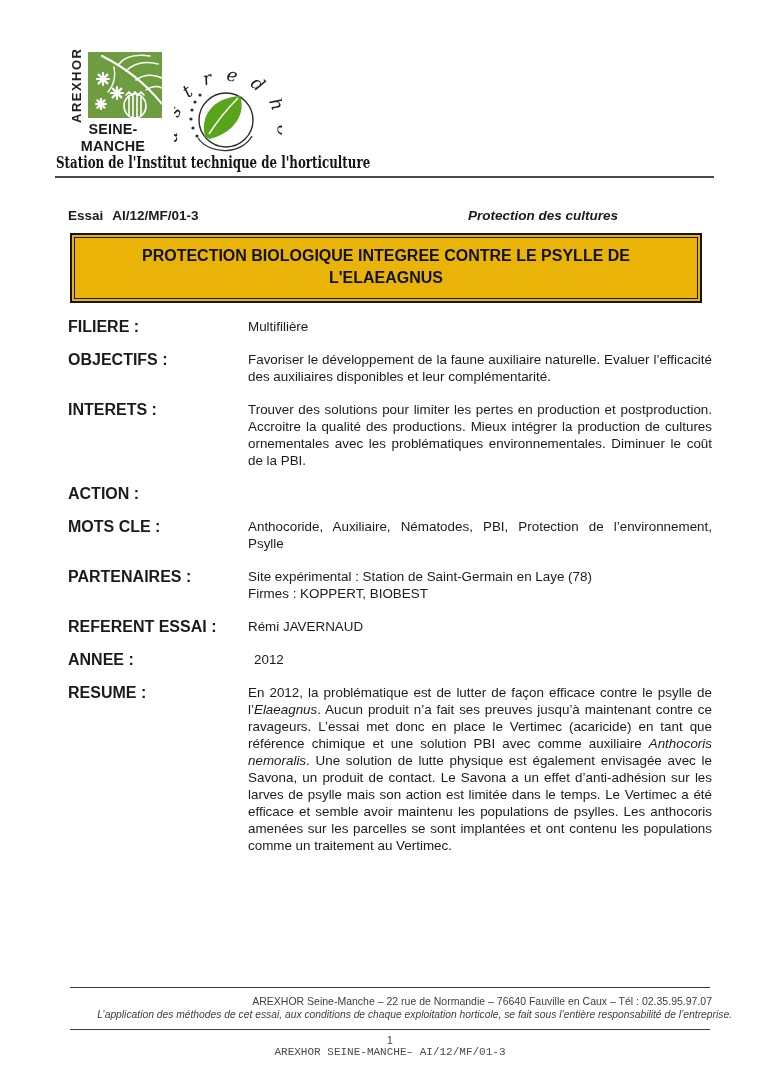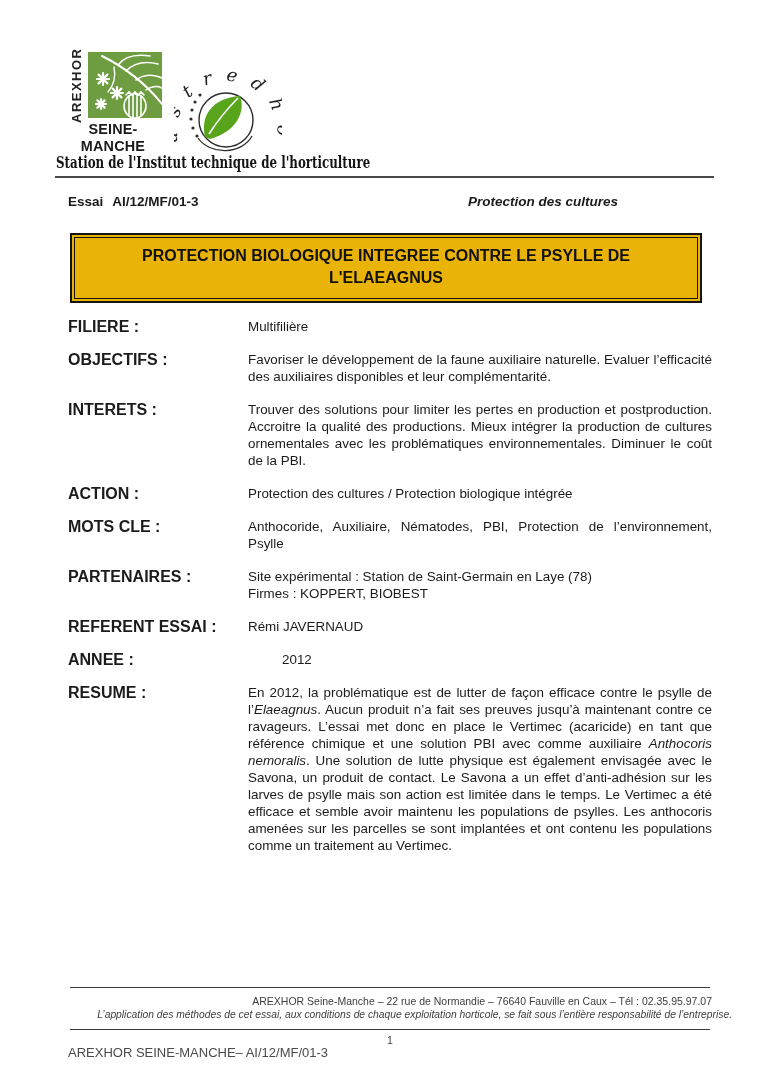"Essai AI/12/MF/01-3" .essai-line { top: 194px -> 208px }
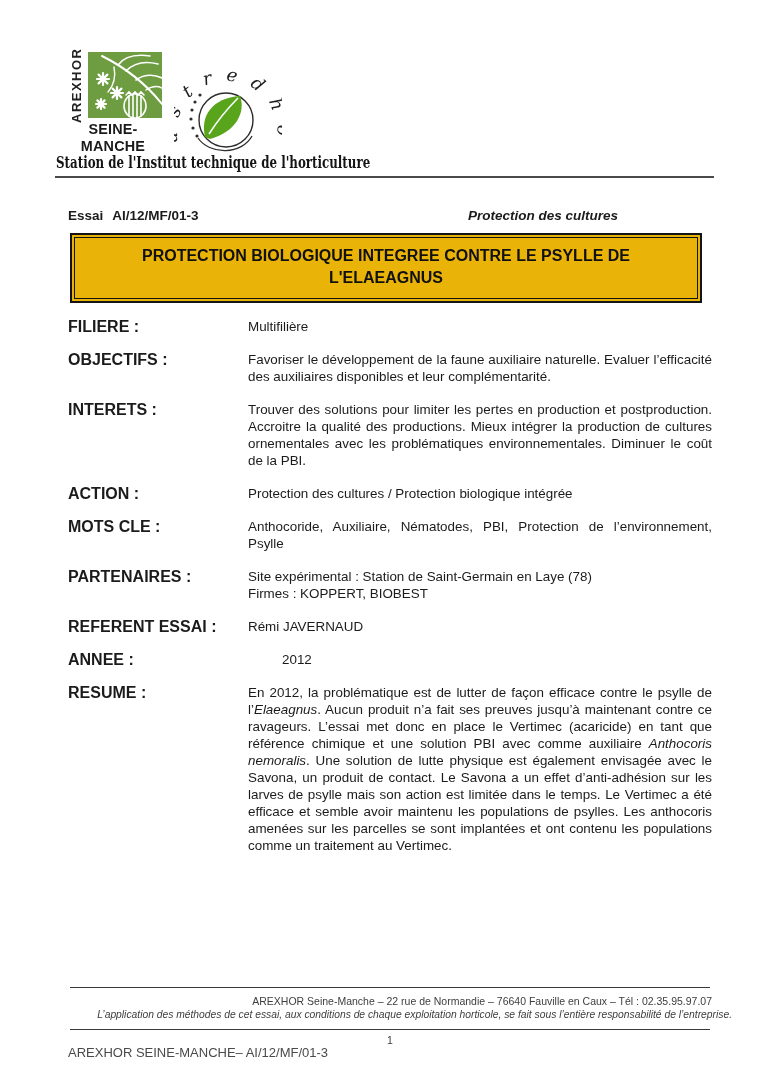"Protection des cultures / Protection" div.field-value { html: <div> <div><span>Protection des cultures / Protection biologique intégrée</span></div> </div> -> none }
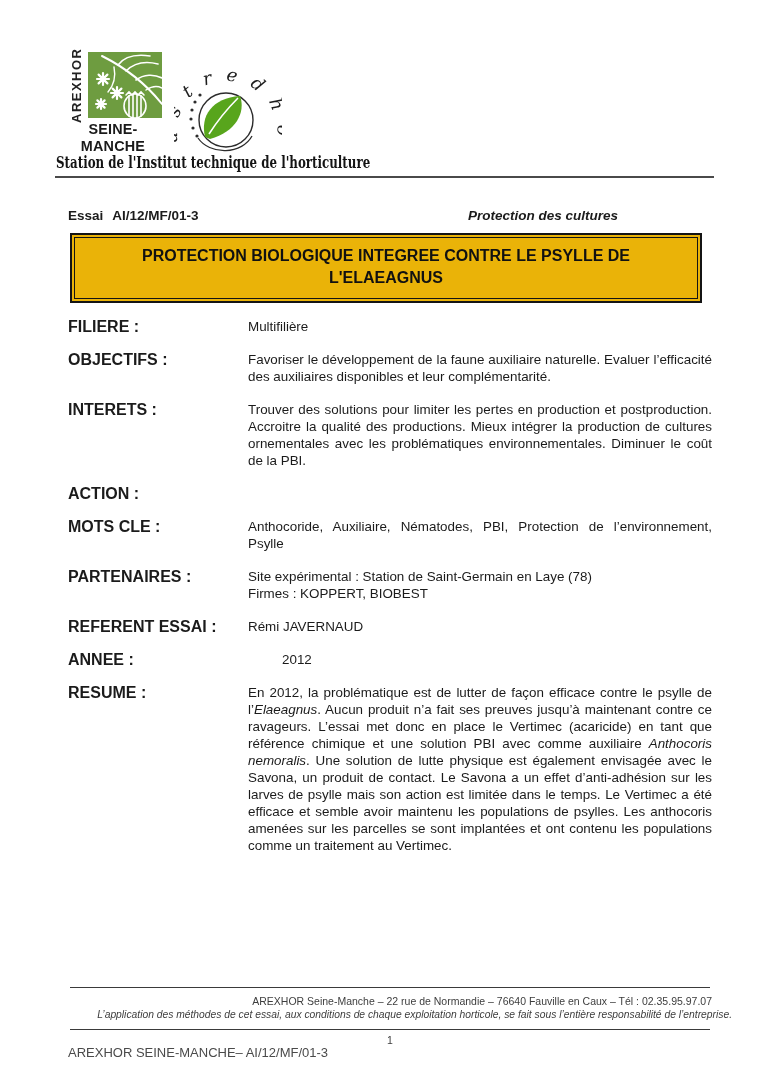"2012" .field-value.indent { margin-left: 28px -> none }
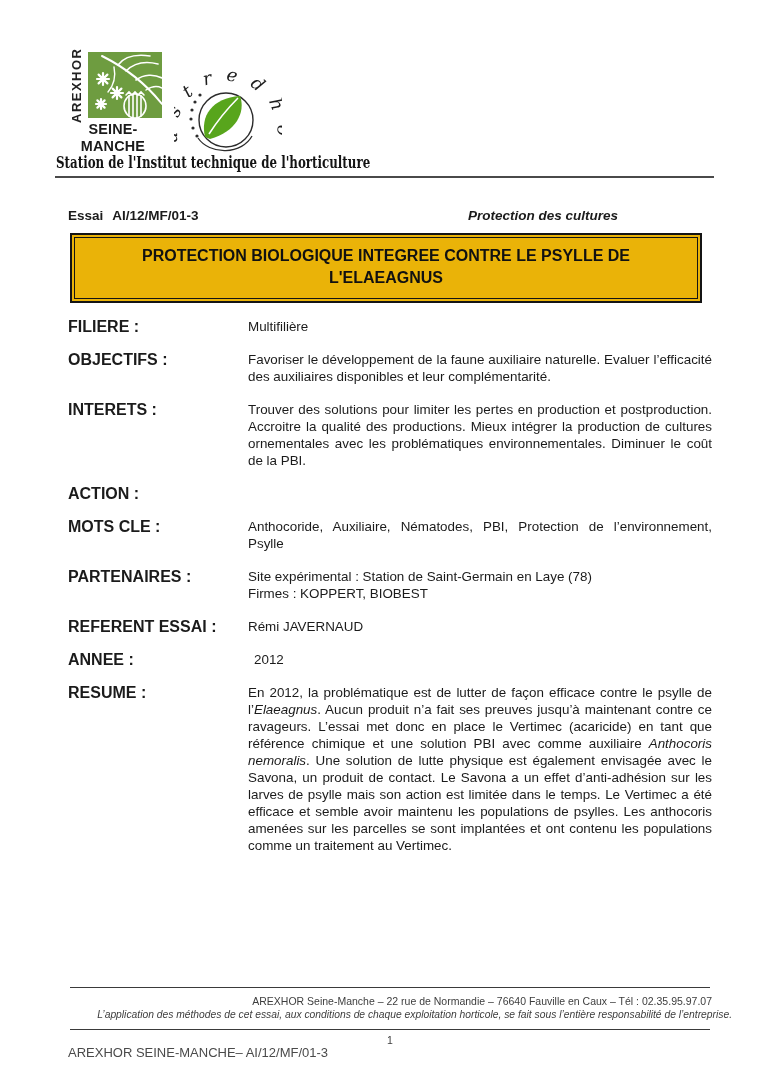"AREXHOR SEINE-MANCHE– AI/12/MF/01-3" .footer-ref { font-family: none -> Liberation Mono, monospace; font-size: 13px -> 11px; text-align: left -> center }
